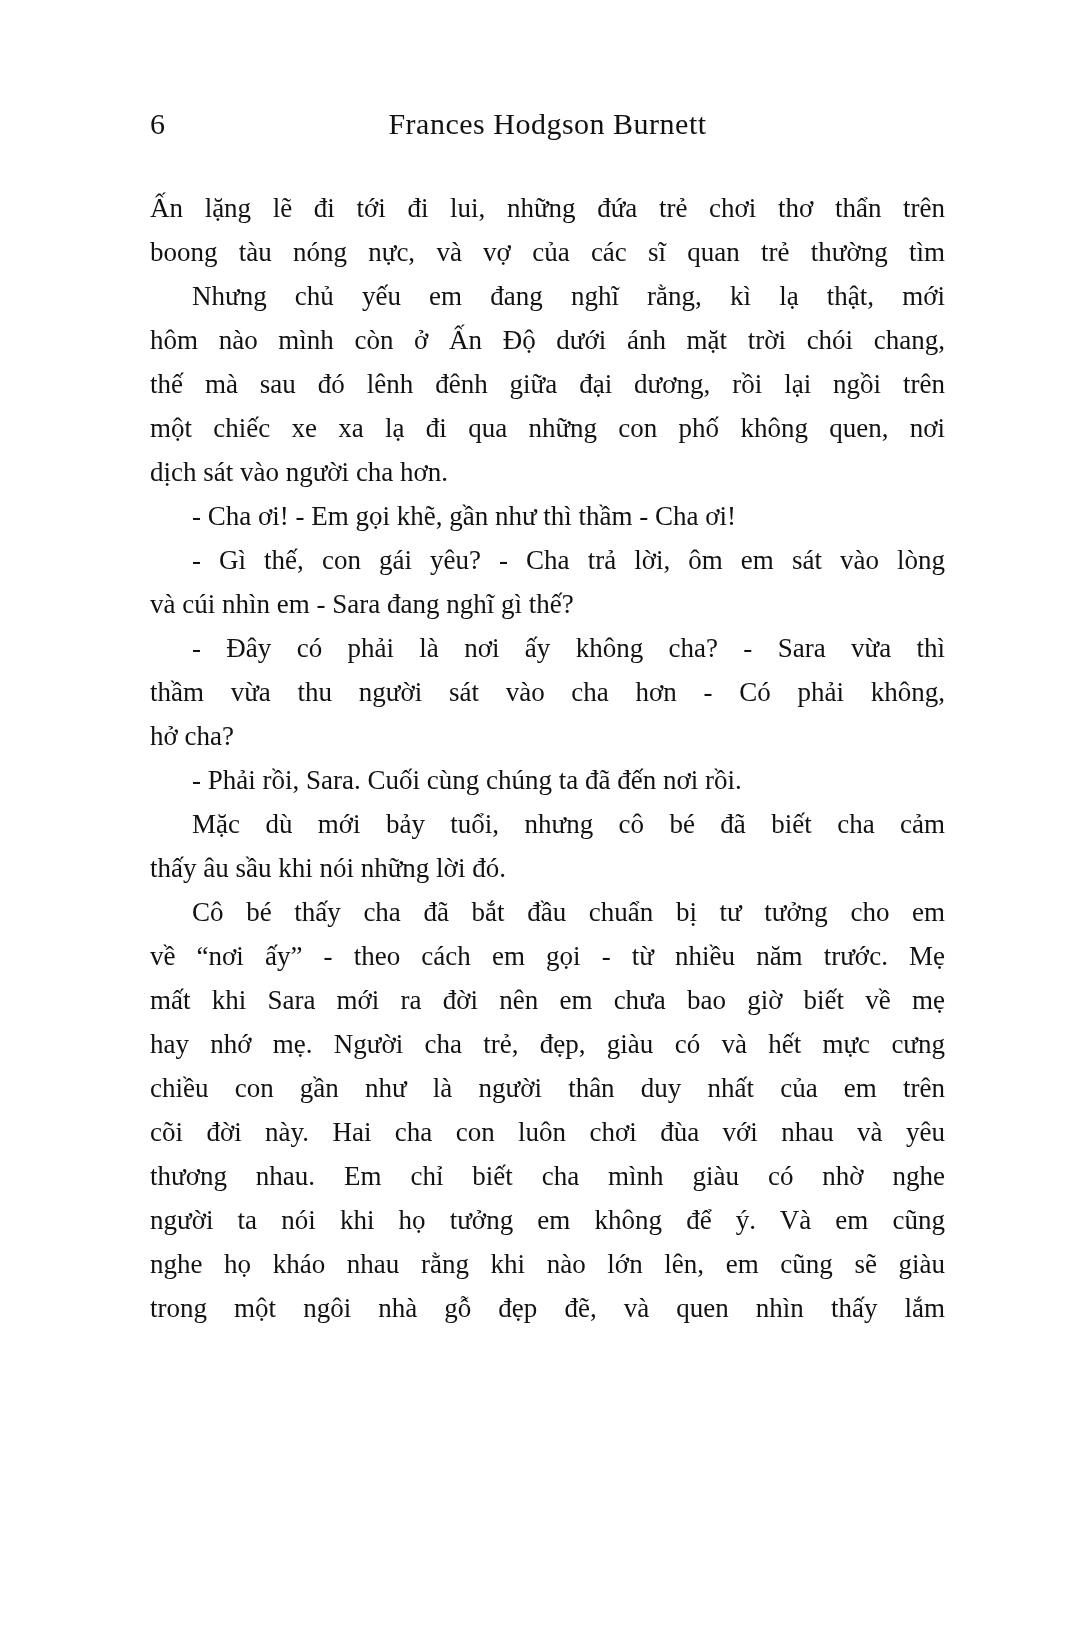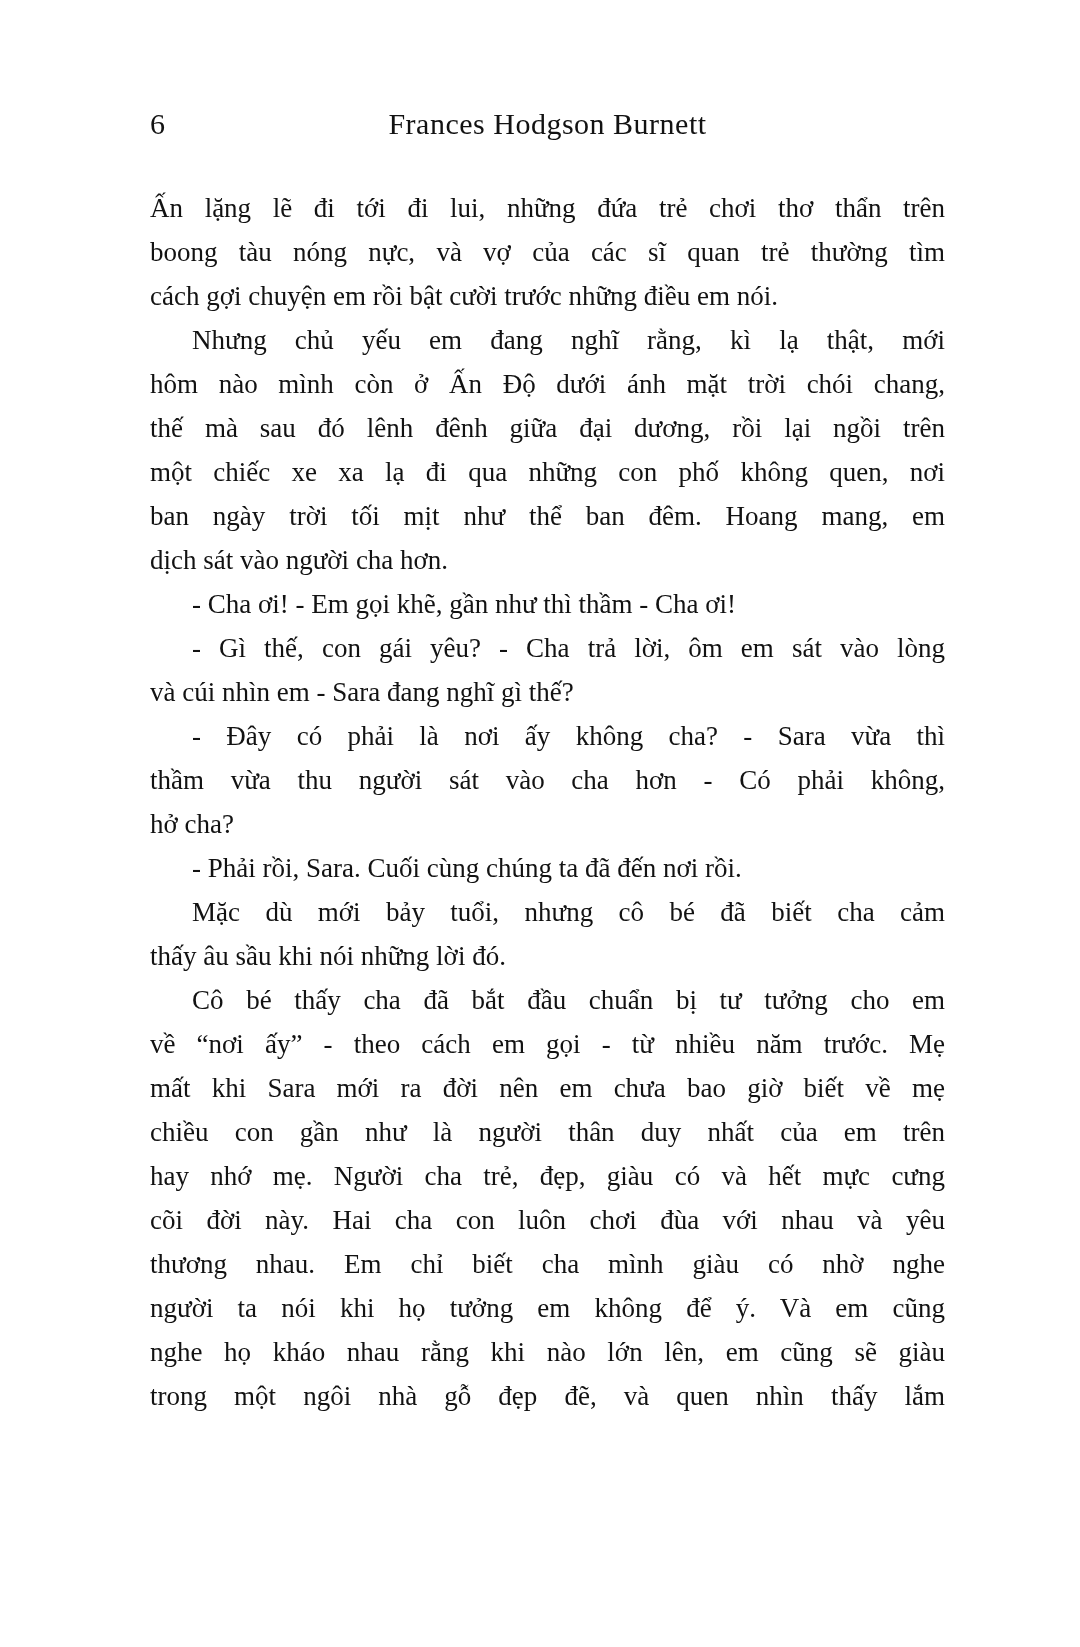"cách gợi chuyện em rồi" span.line { html: <span>cách gợi chuyện em rồi bật cười trước những điều em nói.</span> -> none }
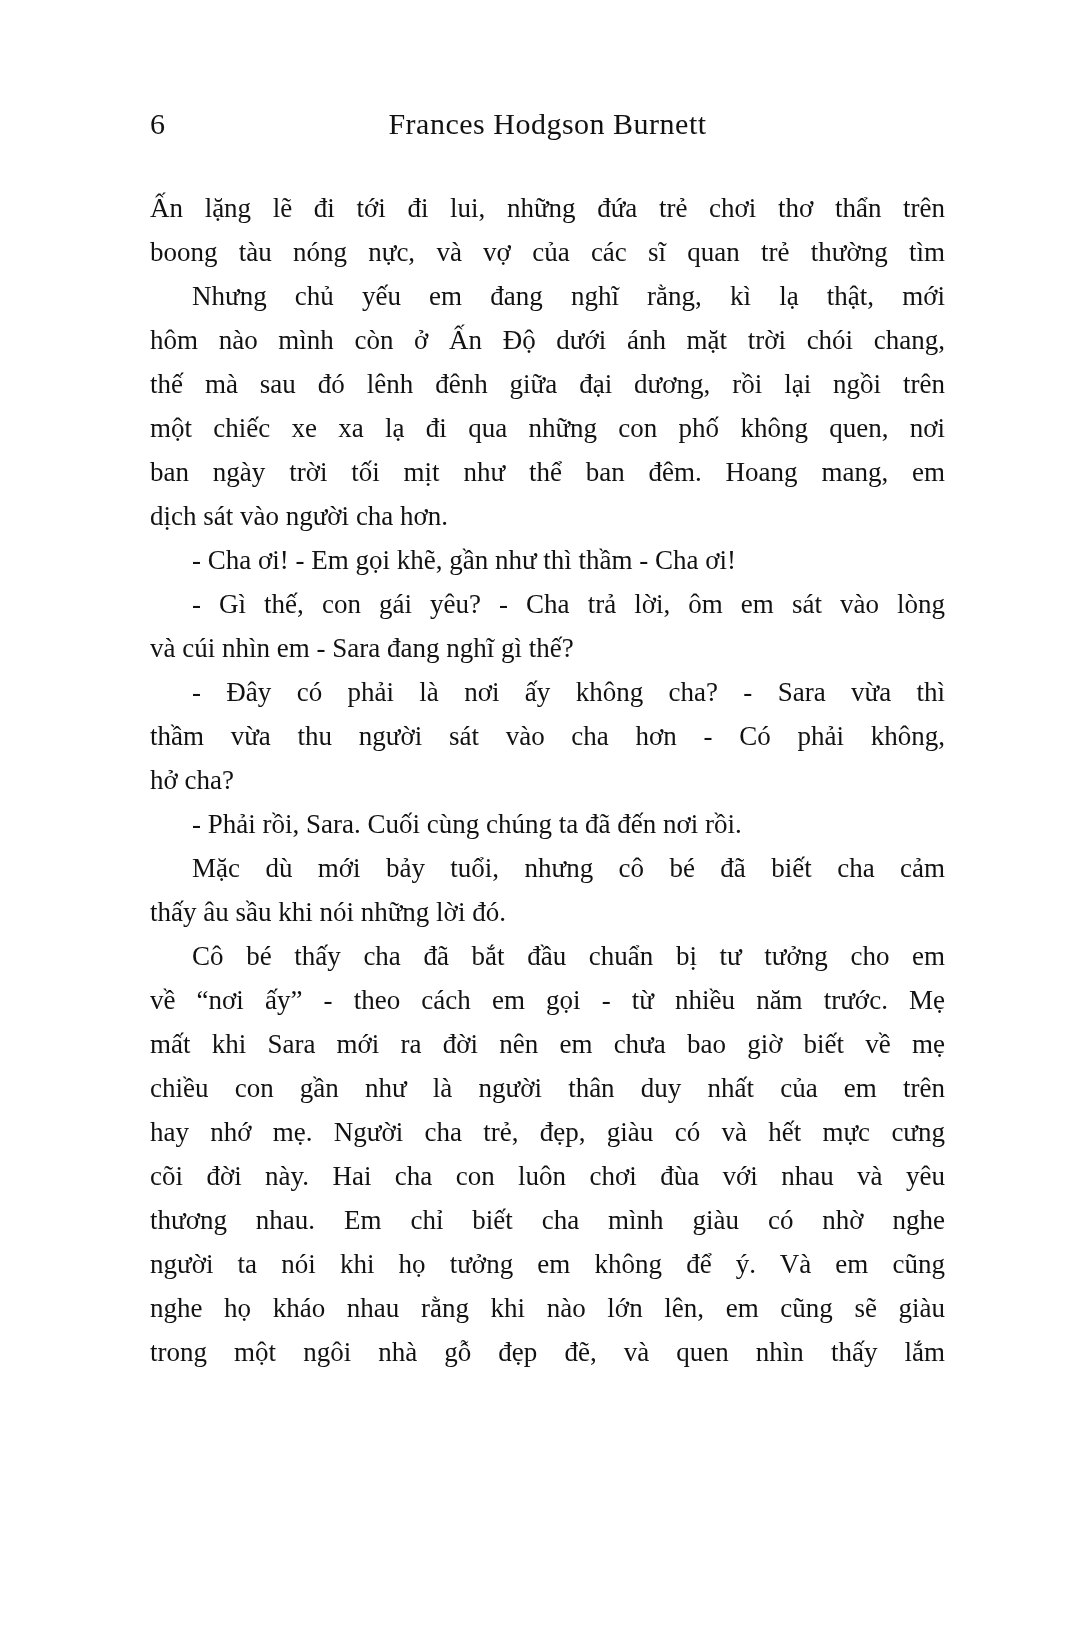"ban ngày trời tối mịt" span.line { html: <span>ban ngày trời tối mịt như thể ban đêm. Hoang mang, em</span> -> none }
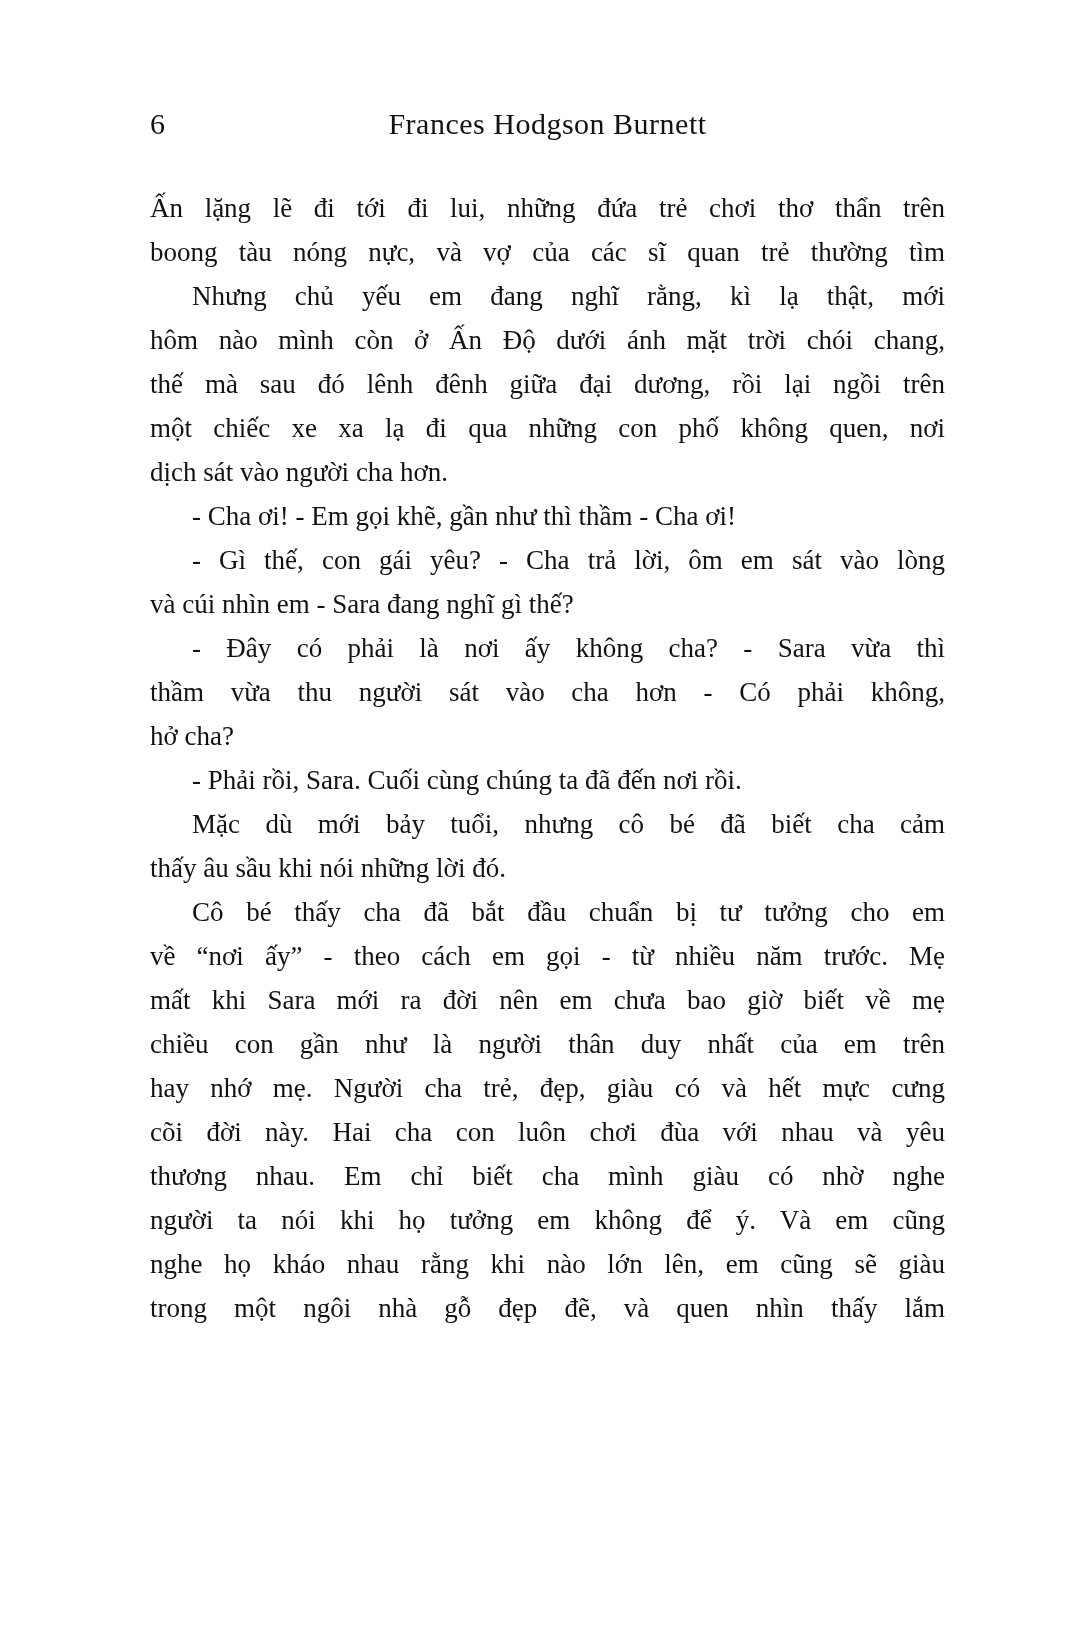"chiều con gần như là" span.line { order: before "hay nhớ mẹ. Người cha" -> after "hay nhớ mẹ. Người cha" }
